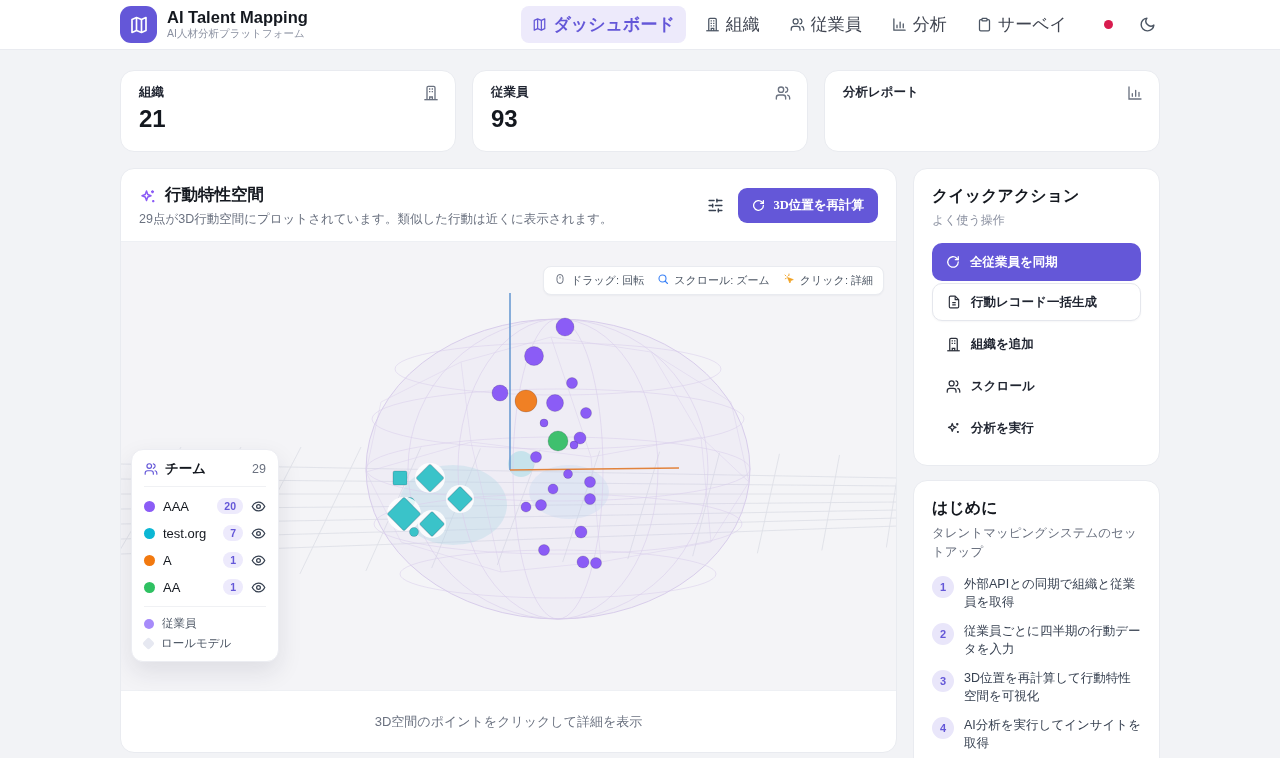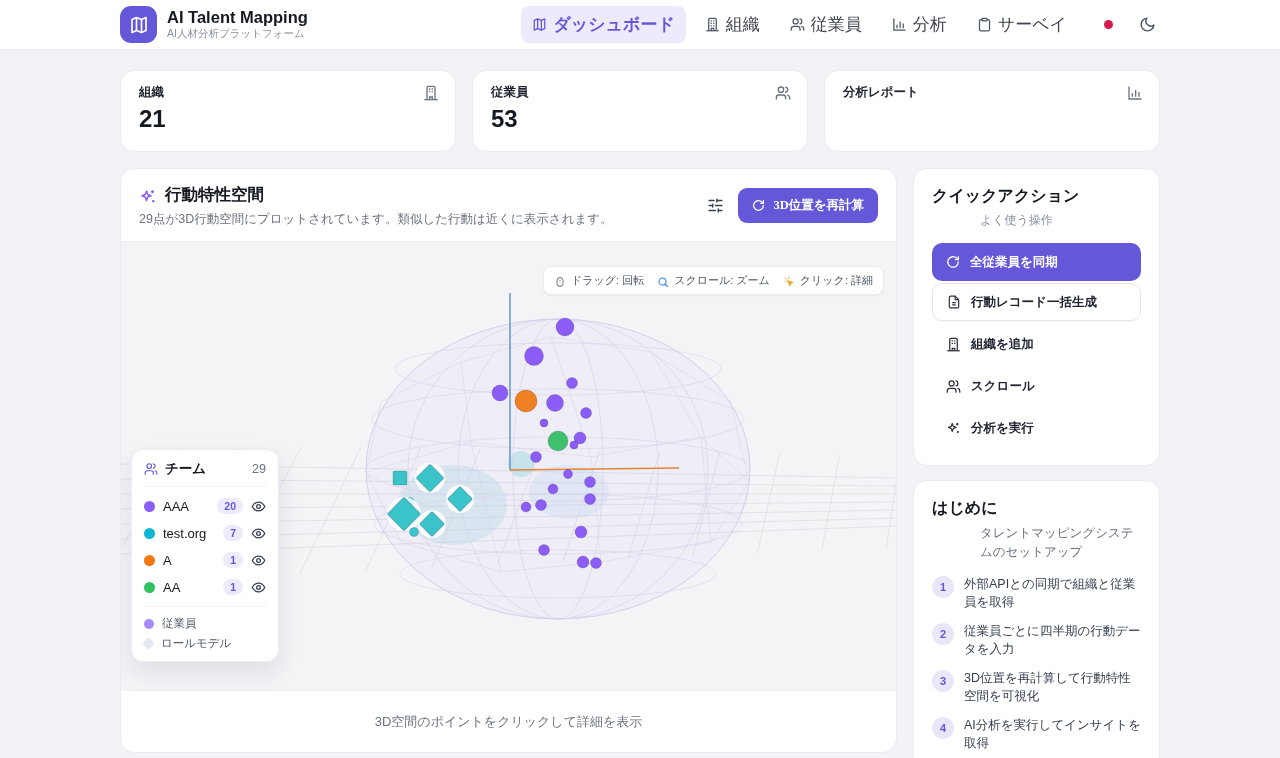"53" div.stat-value { text: 53 -> 93 }
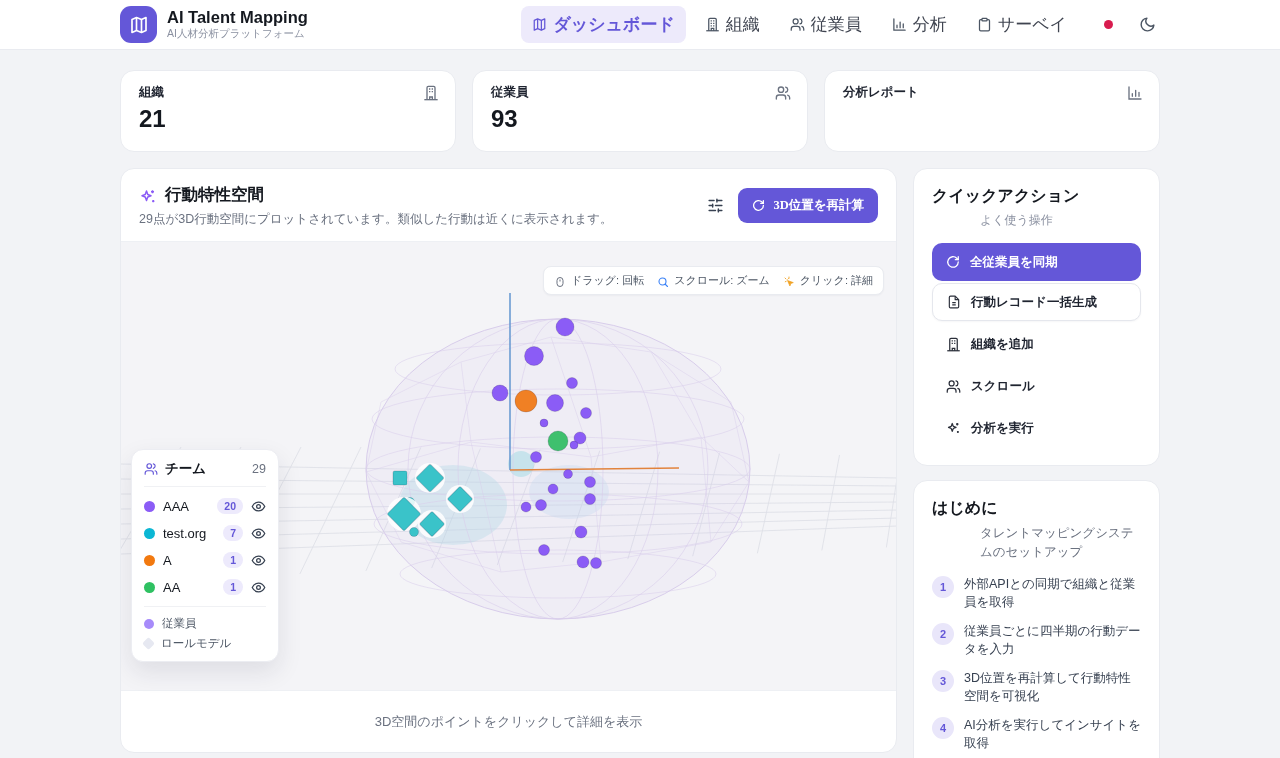"よく使う操作" .side-sub { margin-left: 48px -> none }
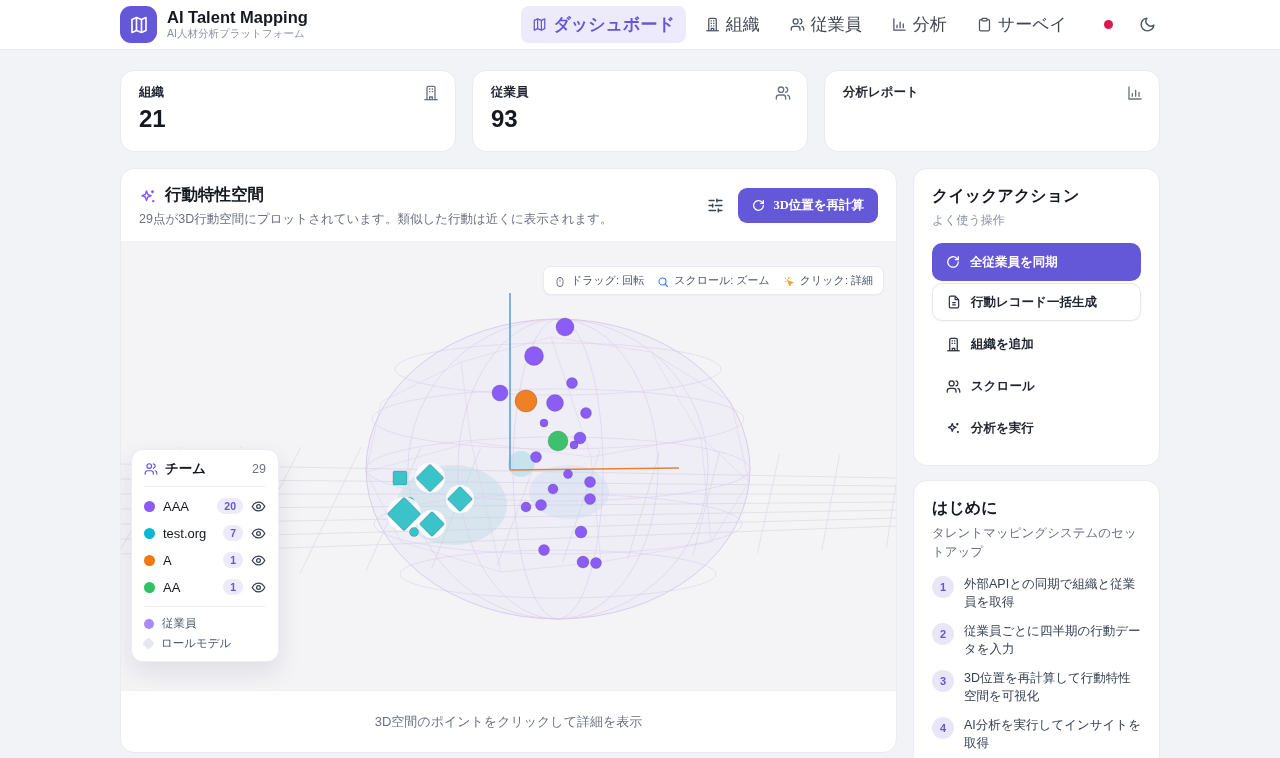"ドラッグ: 回転" .hint-item { align-items: flex-end -> flex-start }
